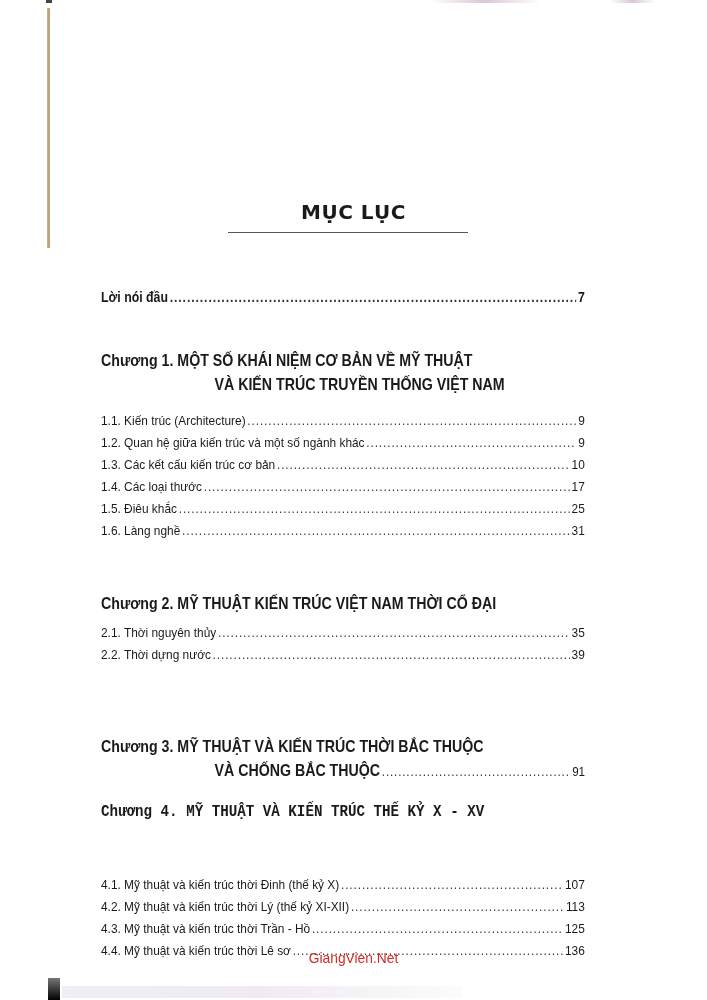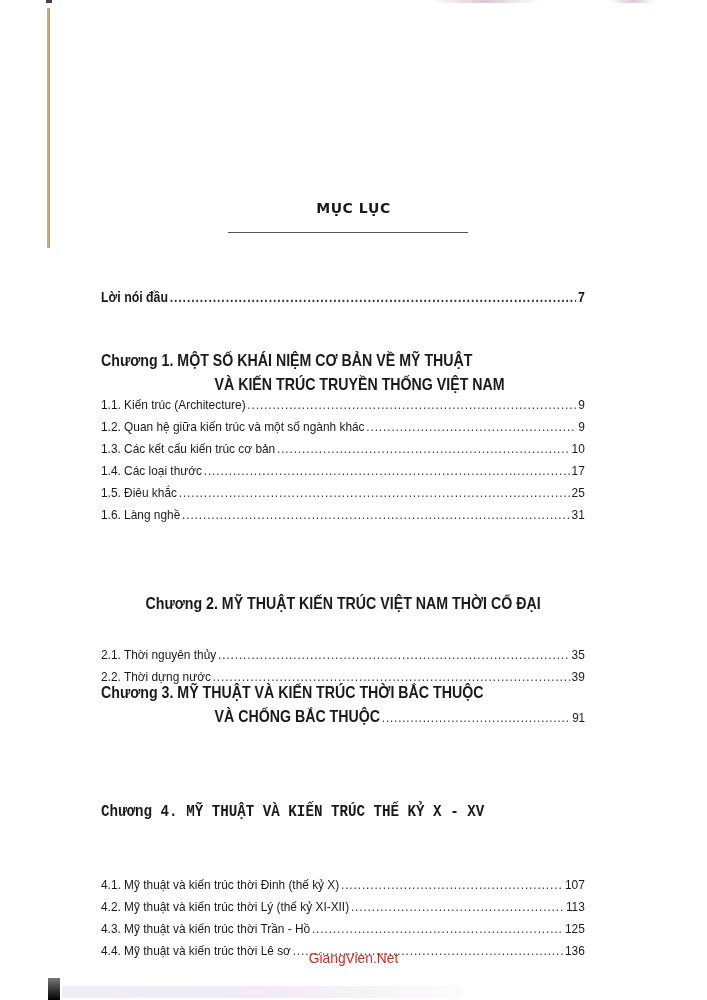"MỤC LỤC" .title { font-size: 14px -> 20px }
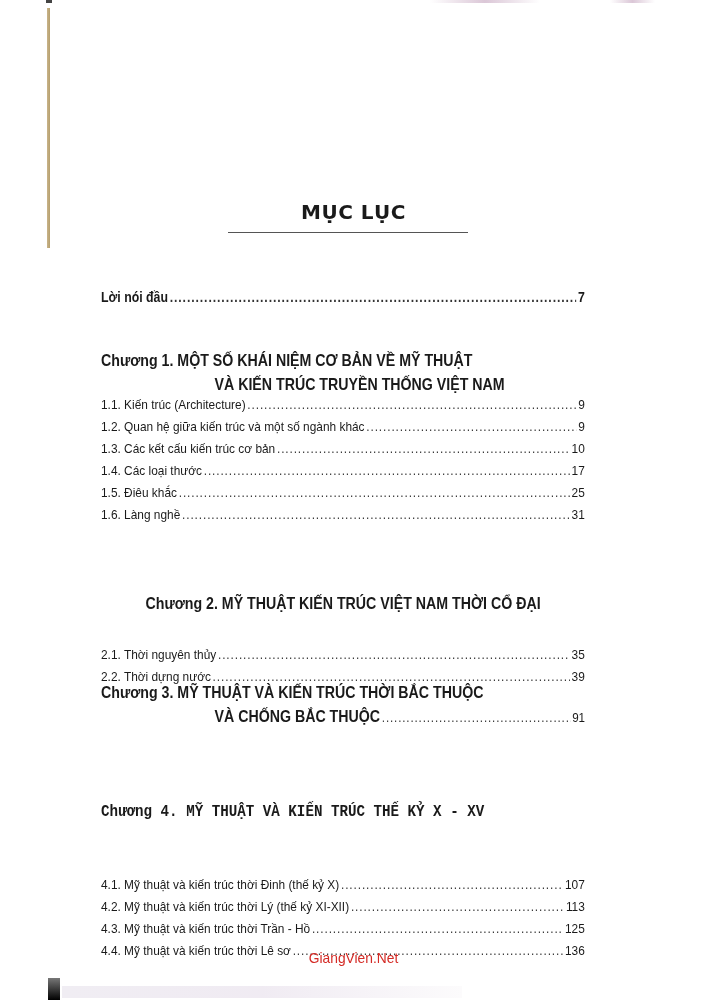"1.1. Kiến trúc (Architecture)" div.toc { top: 394px -> 410px }
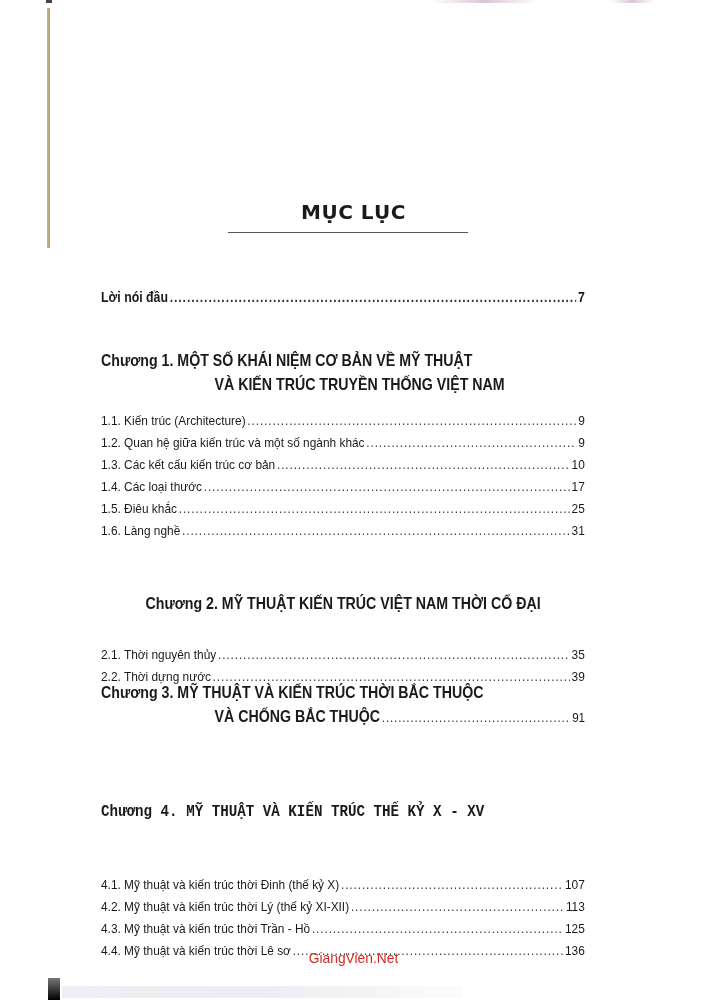"Chương 2. MỸ THUẬT KIẾN" div.toc { text-align: center -> none }
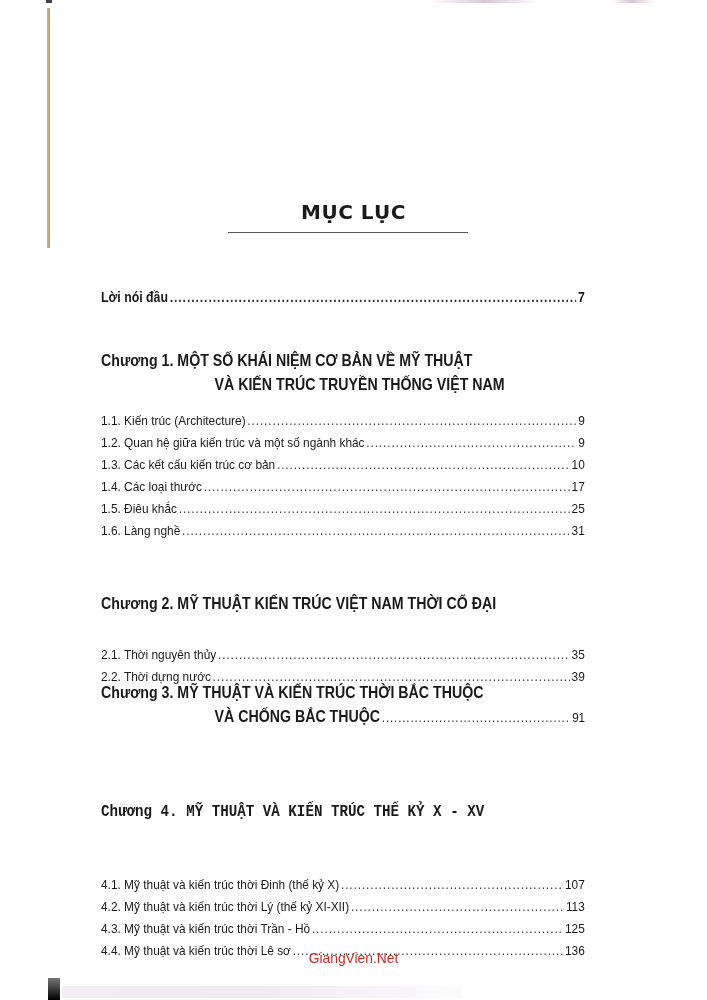"2.1. Thời nguyên thủy" div.toc { top: 644px -> 622px }
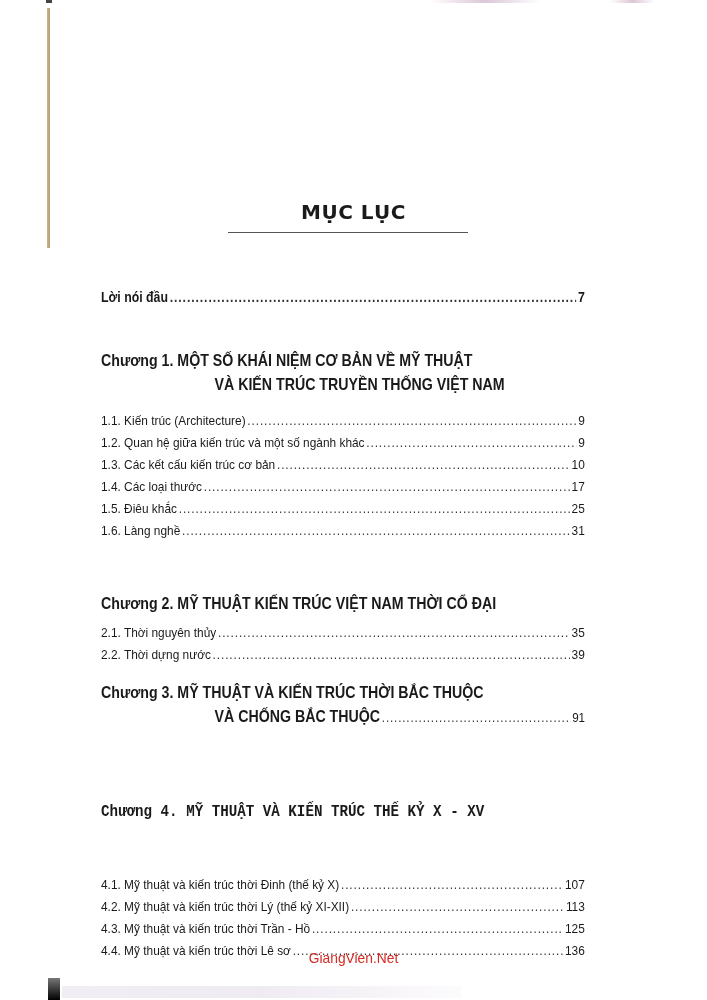"Chương 3. MỸ THUẬT VÀ" div.toc { top: 680px -> 734px }
